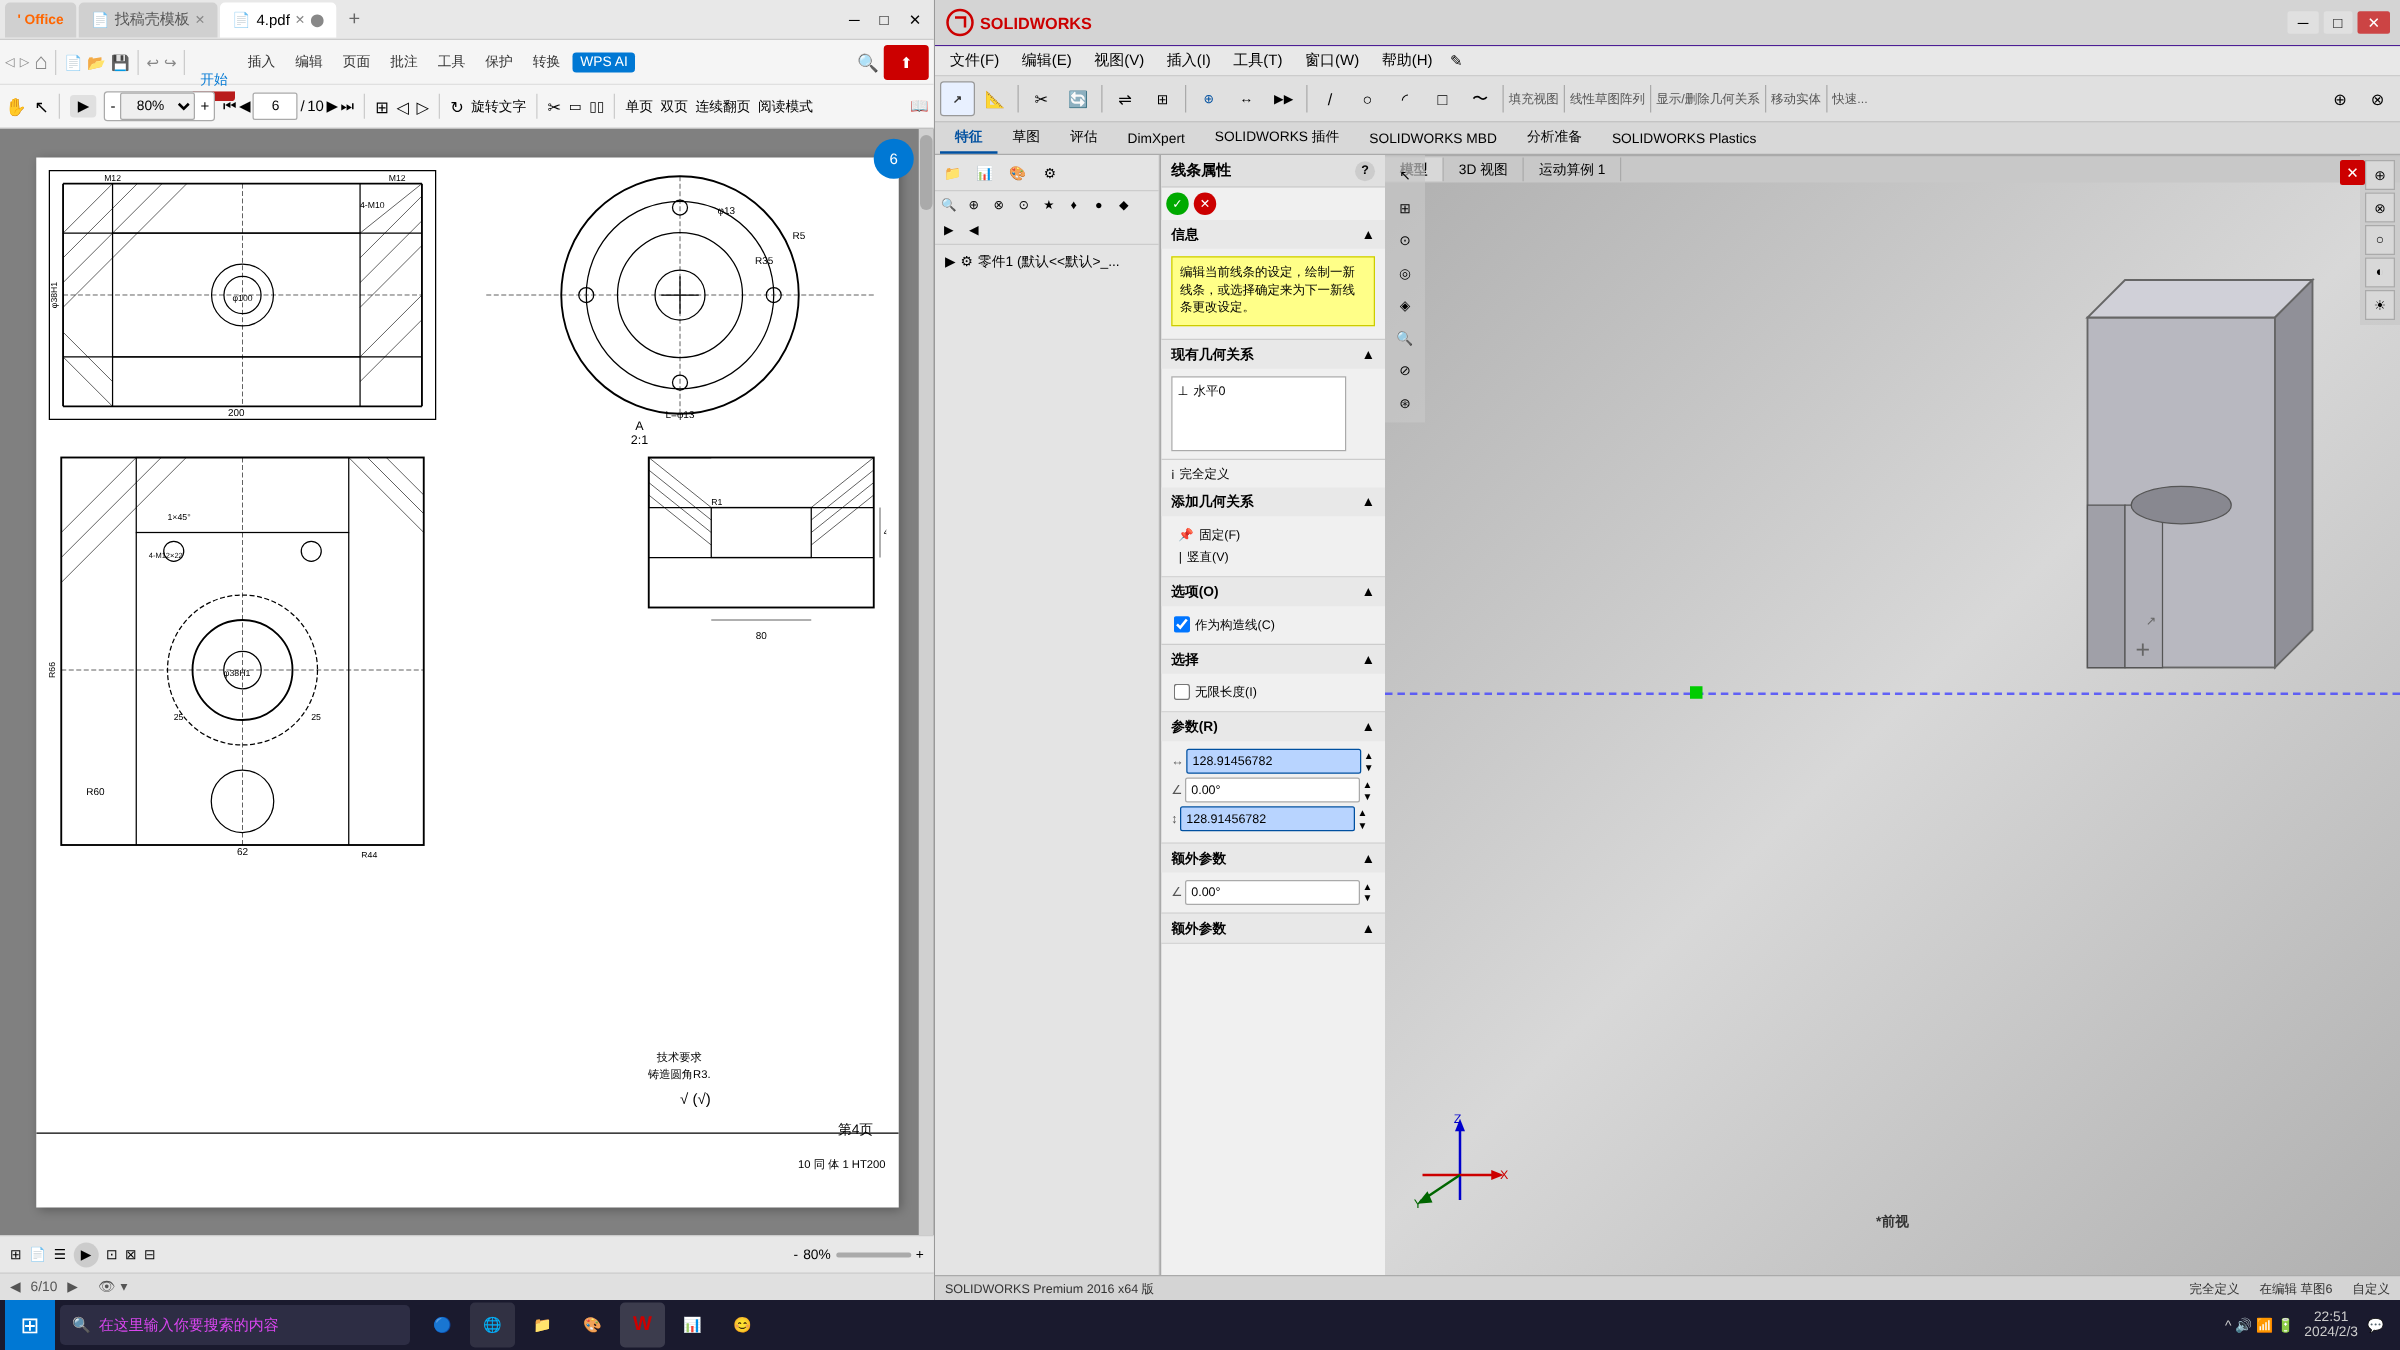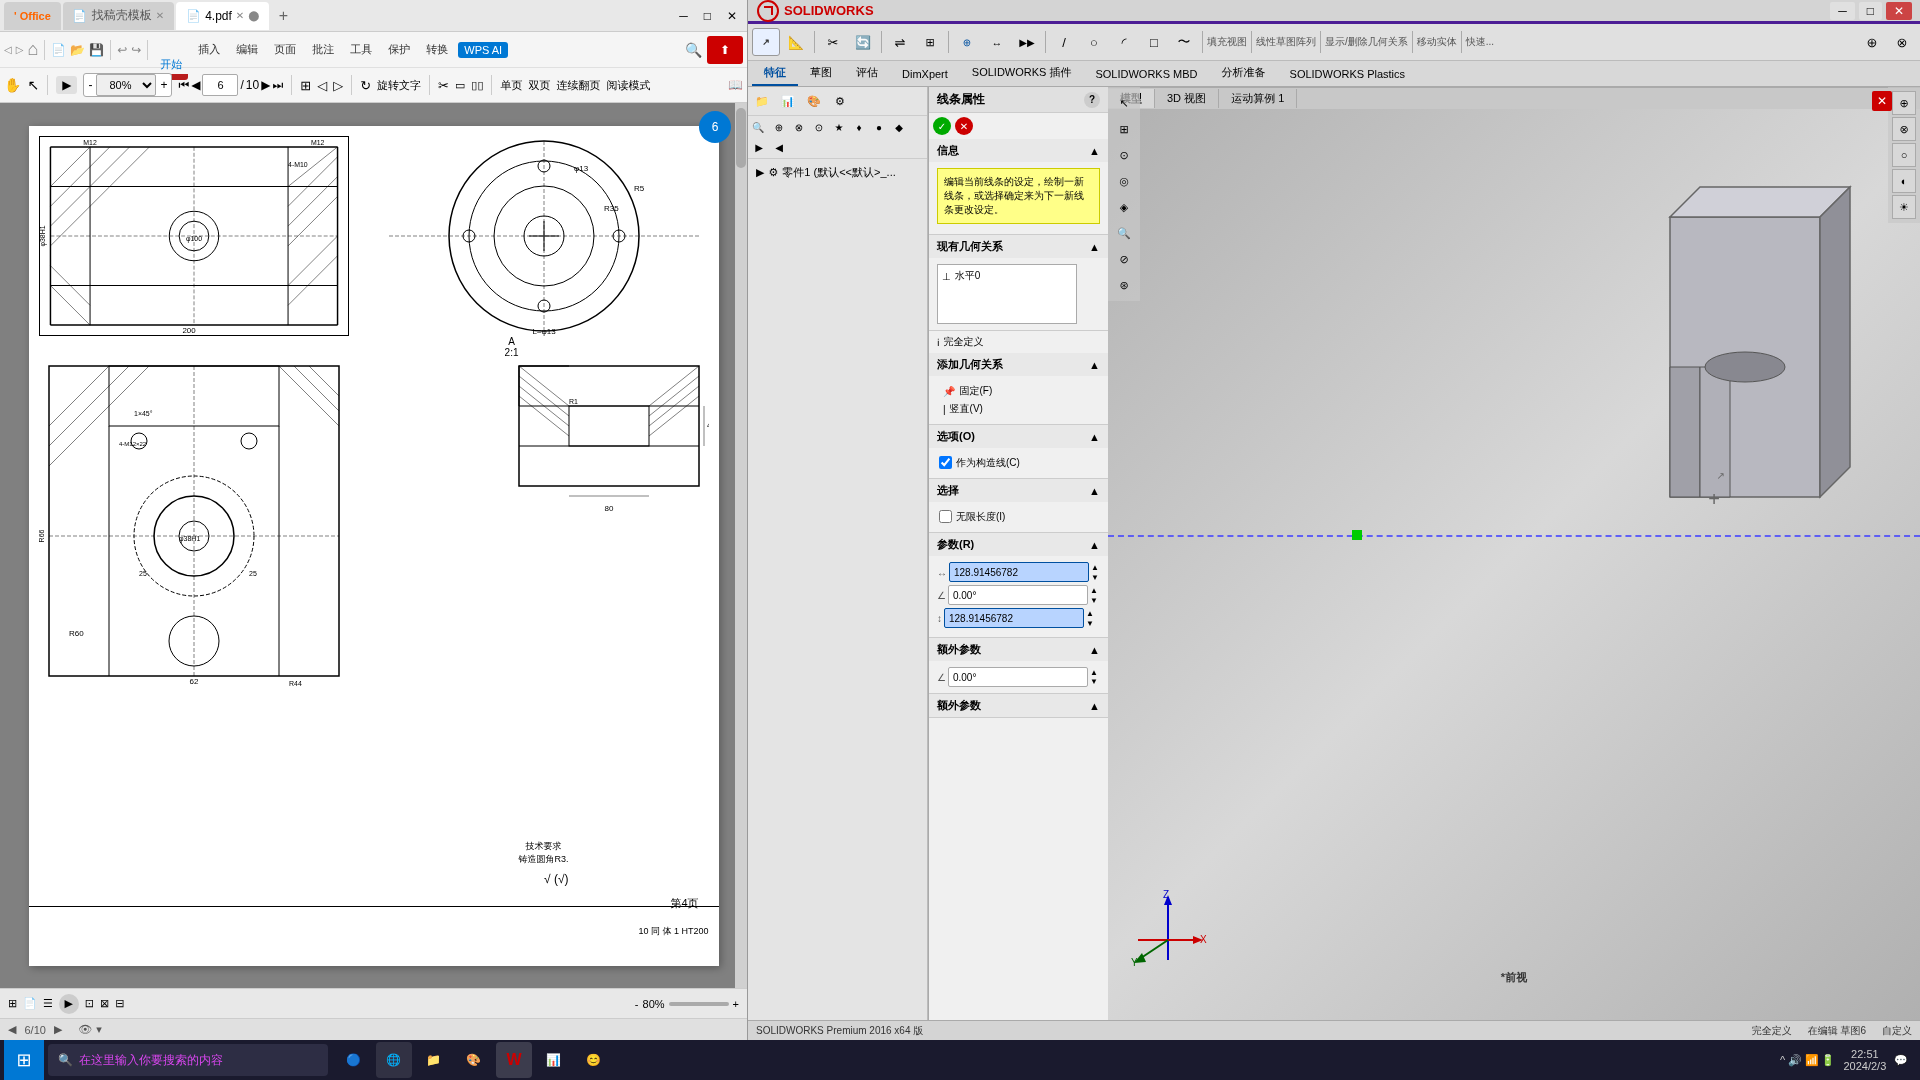"SOLIDWORKS" .sw-titlebar { border-bottom: 3px solid #4c1d95 -> 1px solid #4c1d95; height: 24px -> 37px }
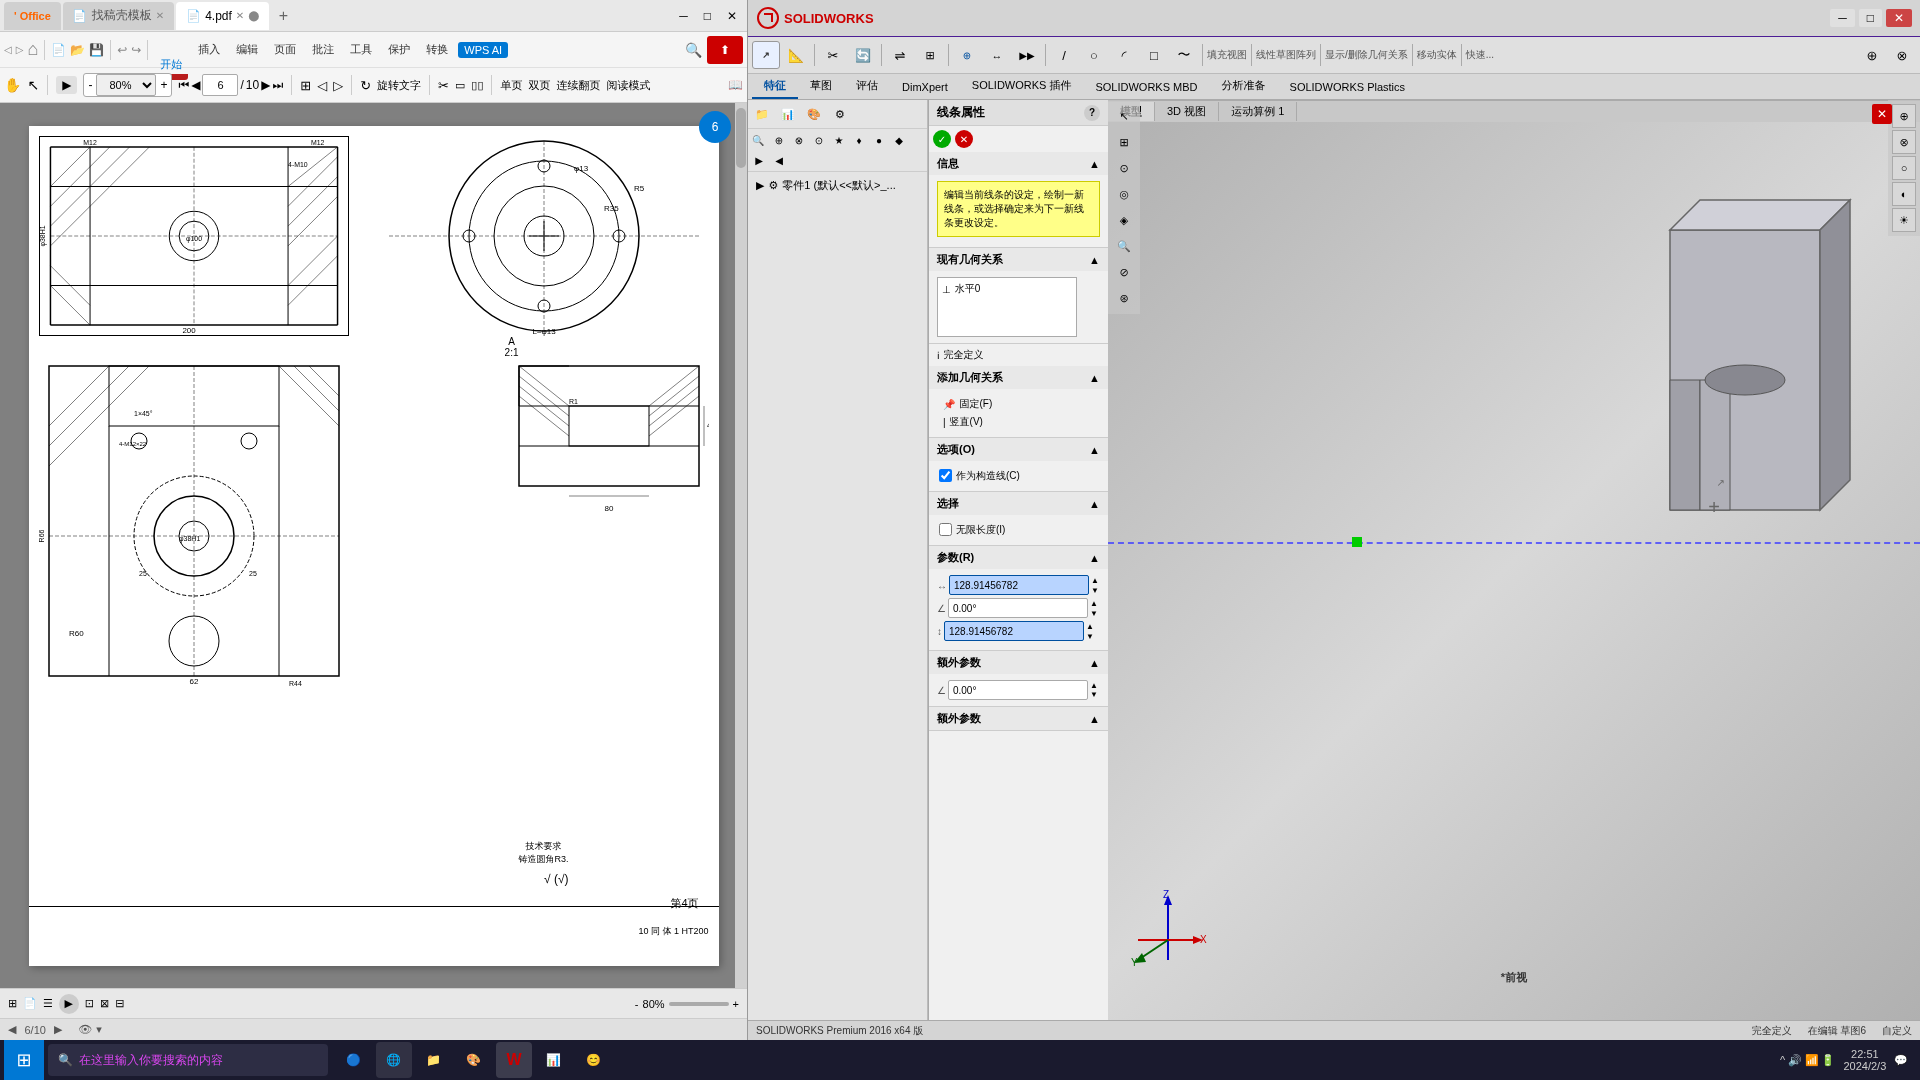"文件(F)" div.sw-menubar { html: none -> <div> <span>文件(F)</span> <span>编辑(E)</span> <span>视图(V)</span> <span>插入(I)</span> <span>工具(T)</span> <span>窗口(W)</span> <span>帮助(H)</span> <span>✎</span> </div> }
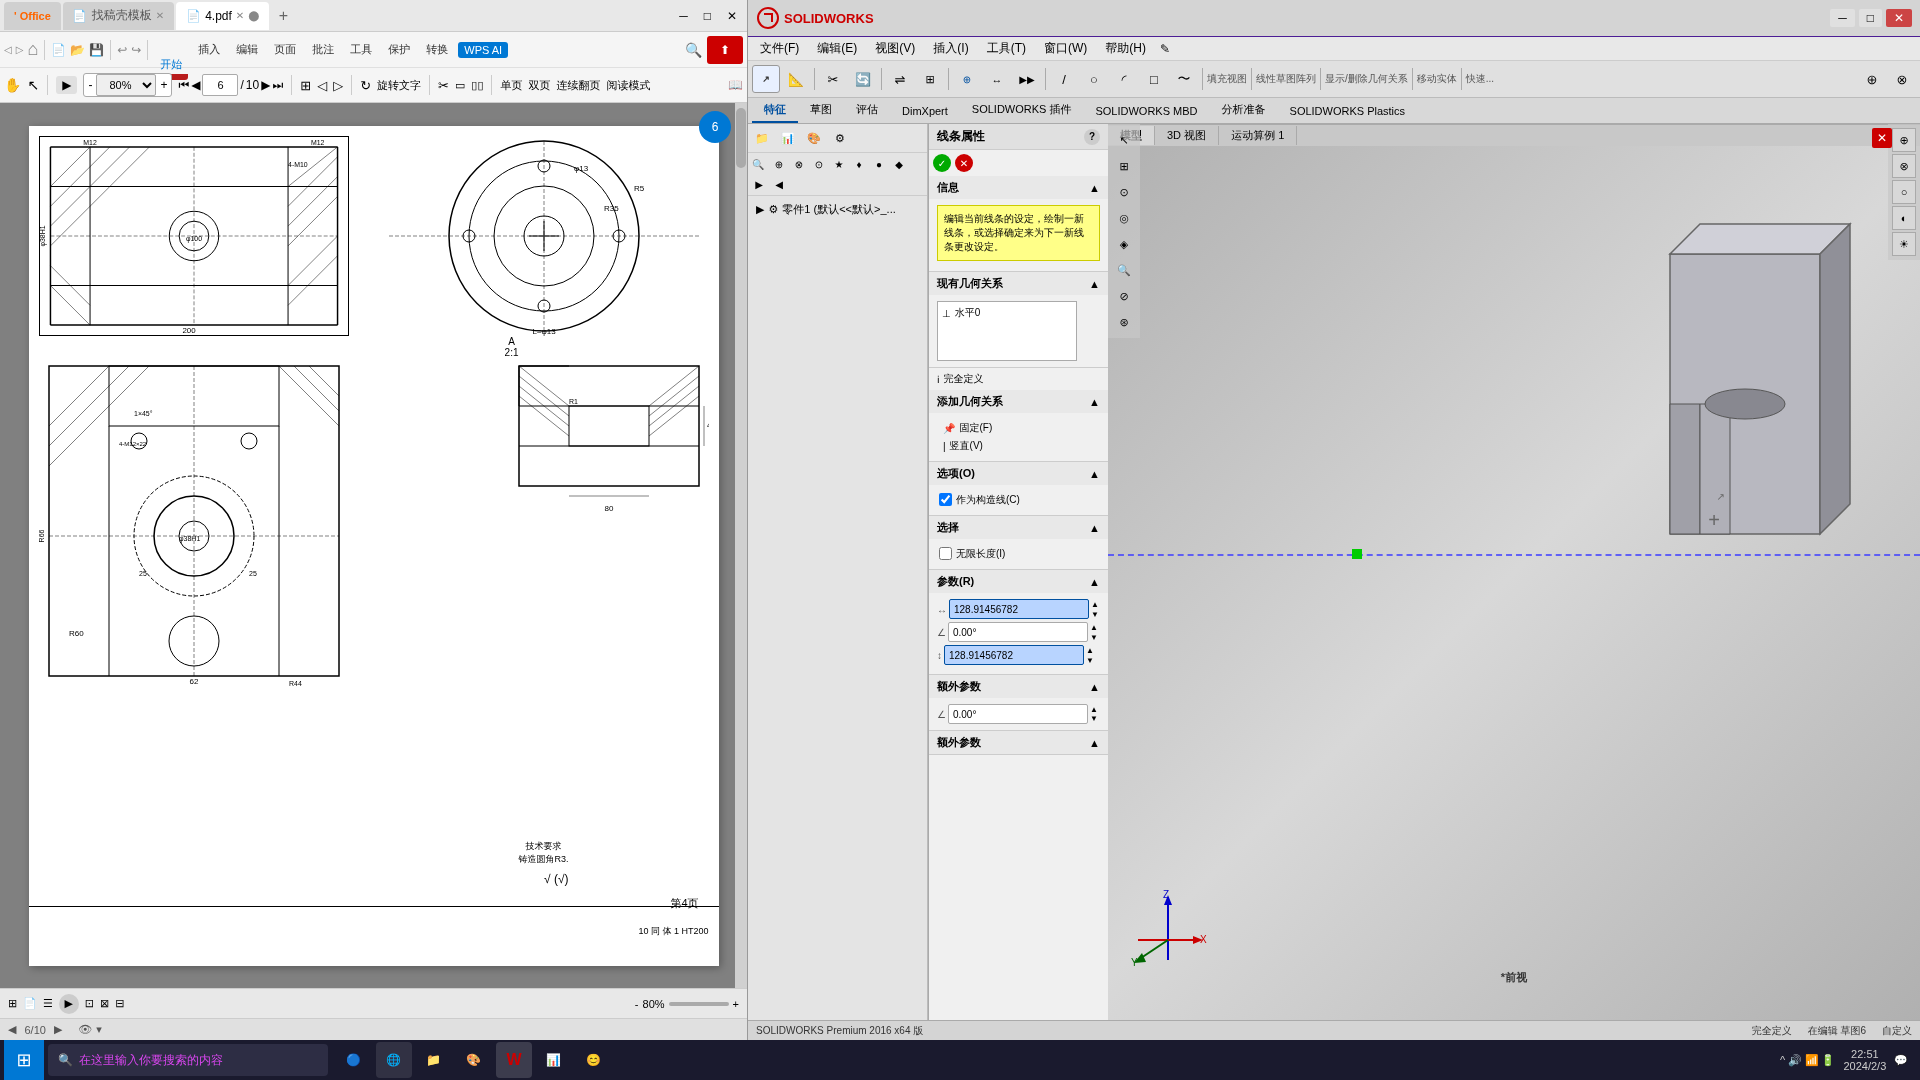"开始" .toolbar-btn.active-tab { border-bottom: 6px solid #b91c1c -> 8px solid #b91c1c }
